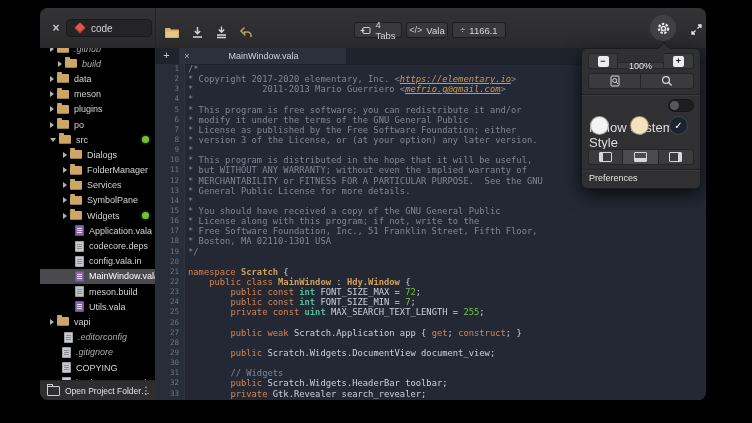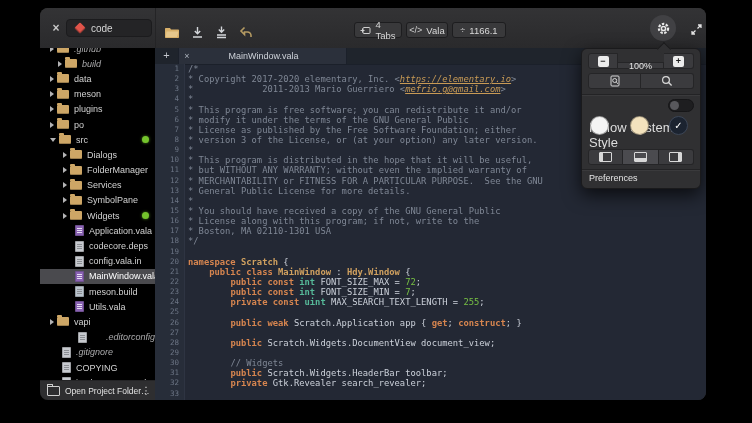"* Free Software Foundation, Inc.," div { html: none -> <div><span>* Free Software Foundation, Inc., 51 Franklin Street, Fifth Floor,</span></div> }
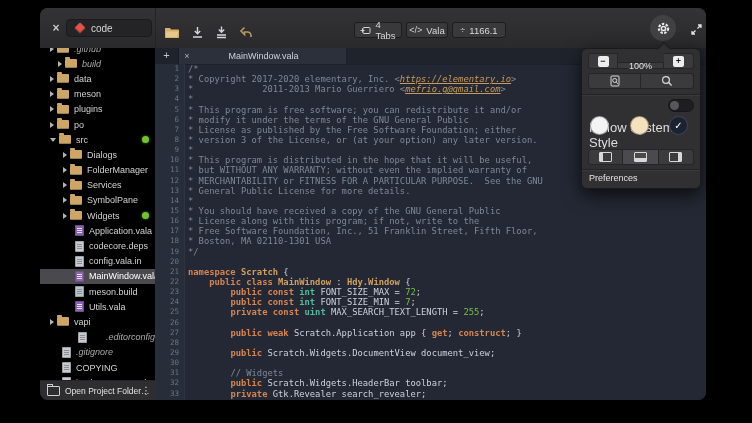"namespace" .tok-k { font-weight: bold -> normal }
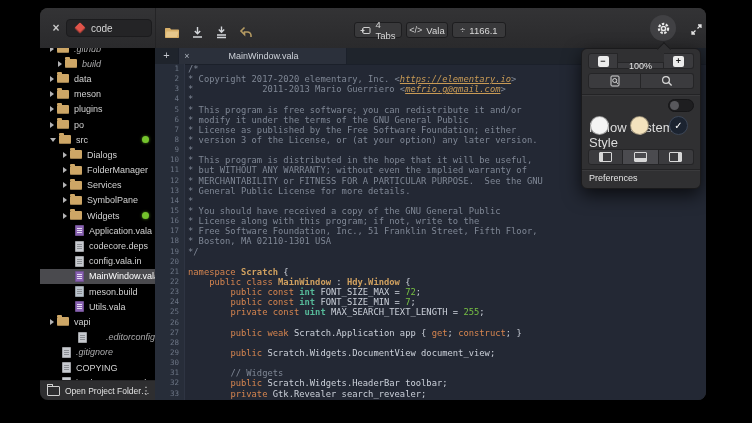".editorconfig" div.tree-row { justify-content: space-between -> none }
